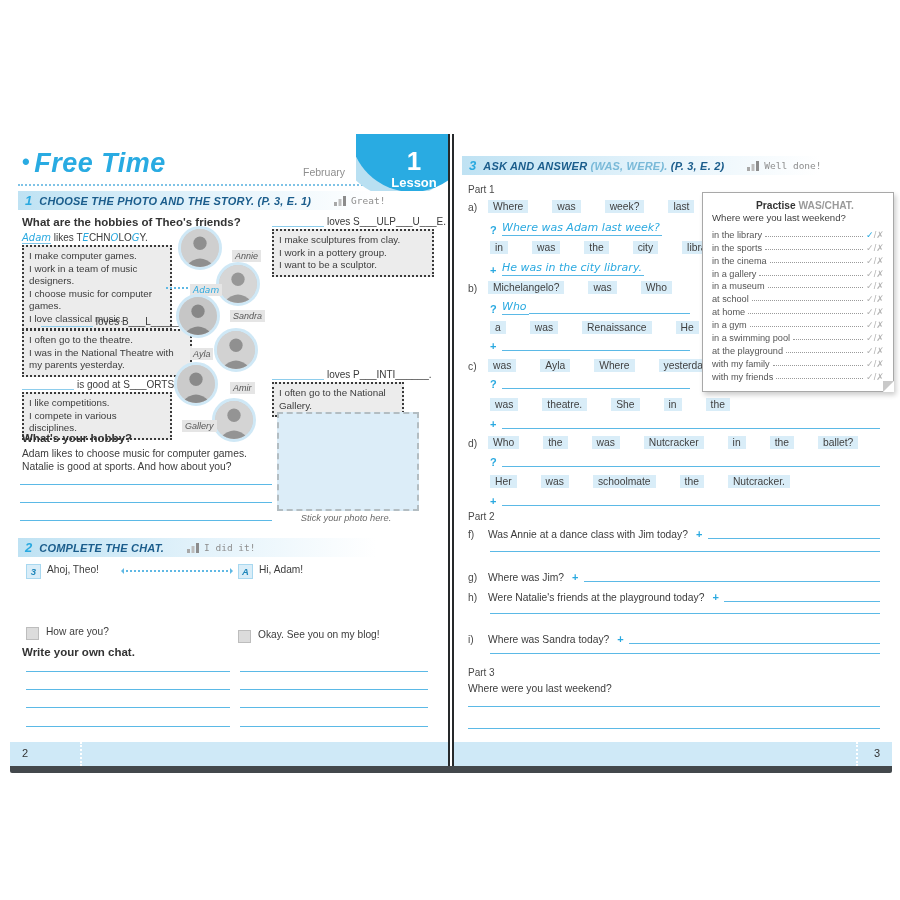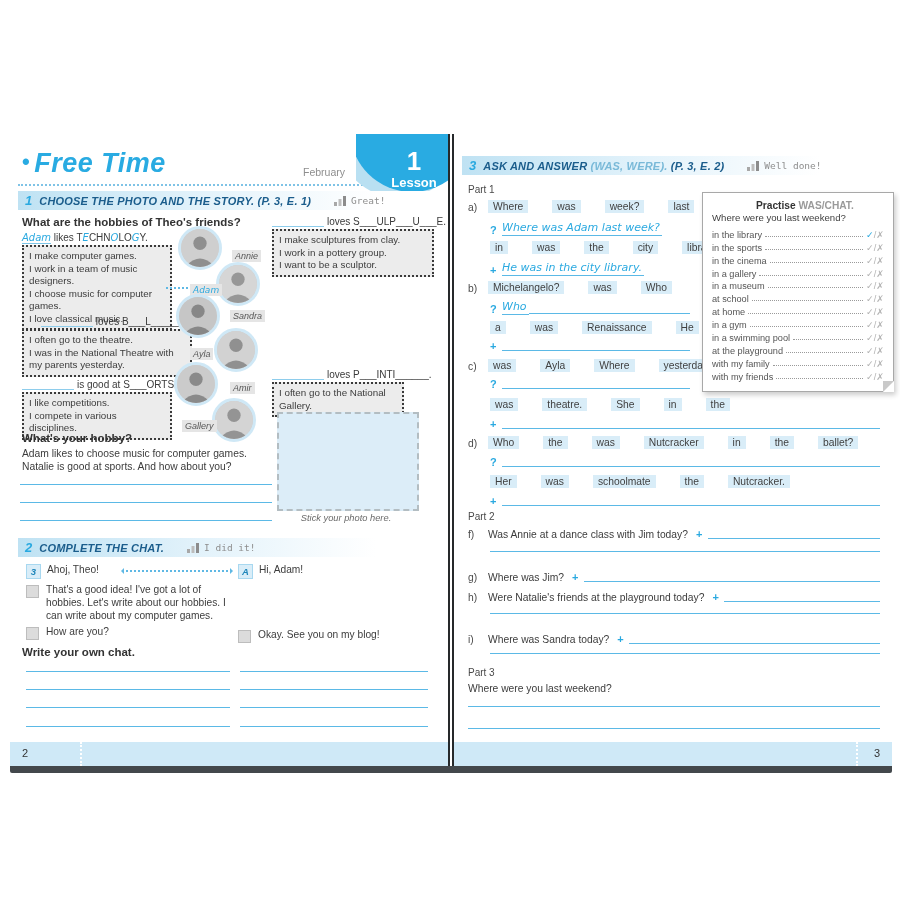"That's a good idea! I've" div.chat-row { html: <div> <span></span> <span>That's a good idea! I've got a lot of hobbies. Let's write about our hobbies. I can write about my computer games.</span> </div> -> none }
